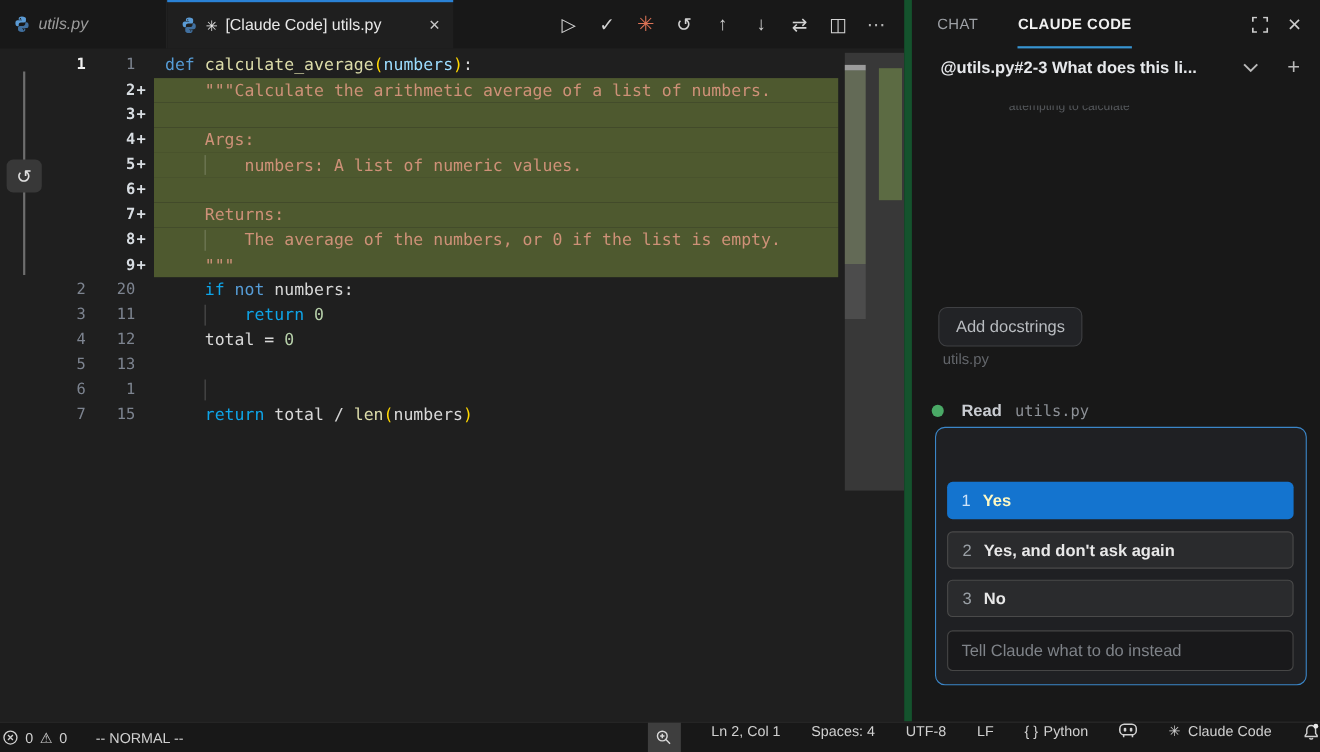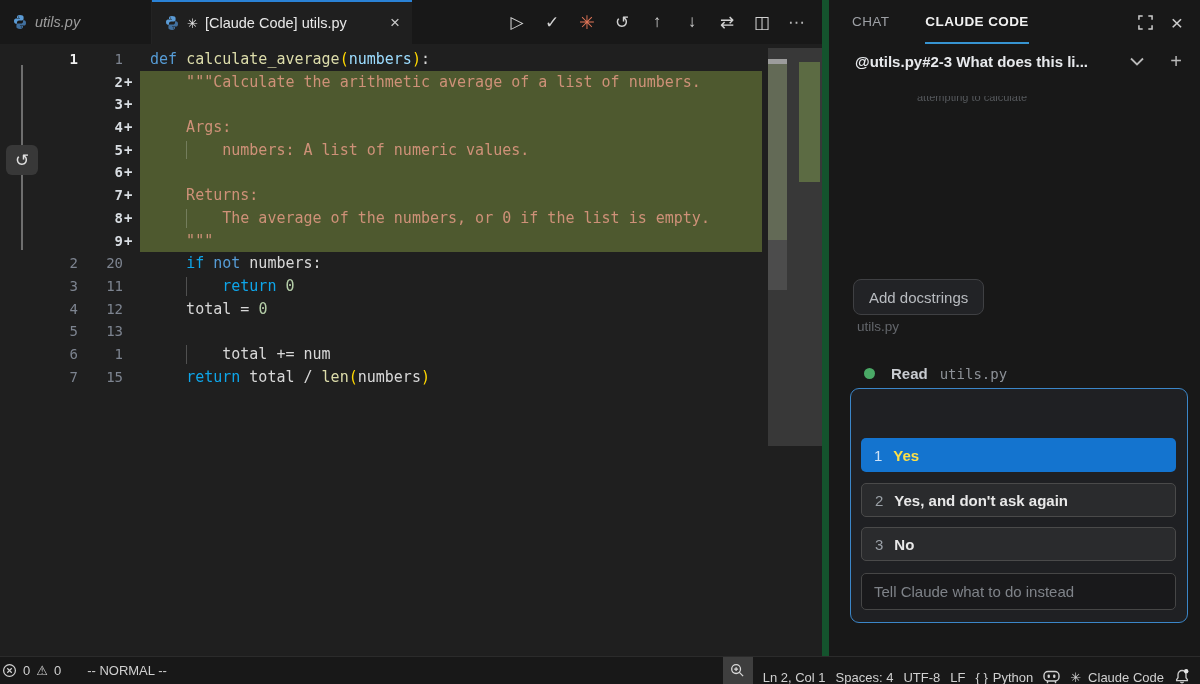"total += num" div.code { html: <div><span> total += num</span></div> -> none }
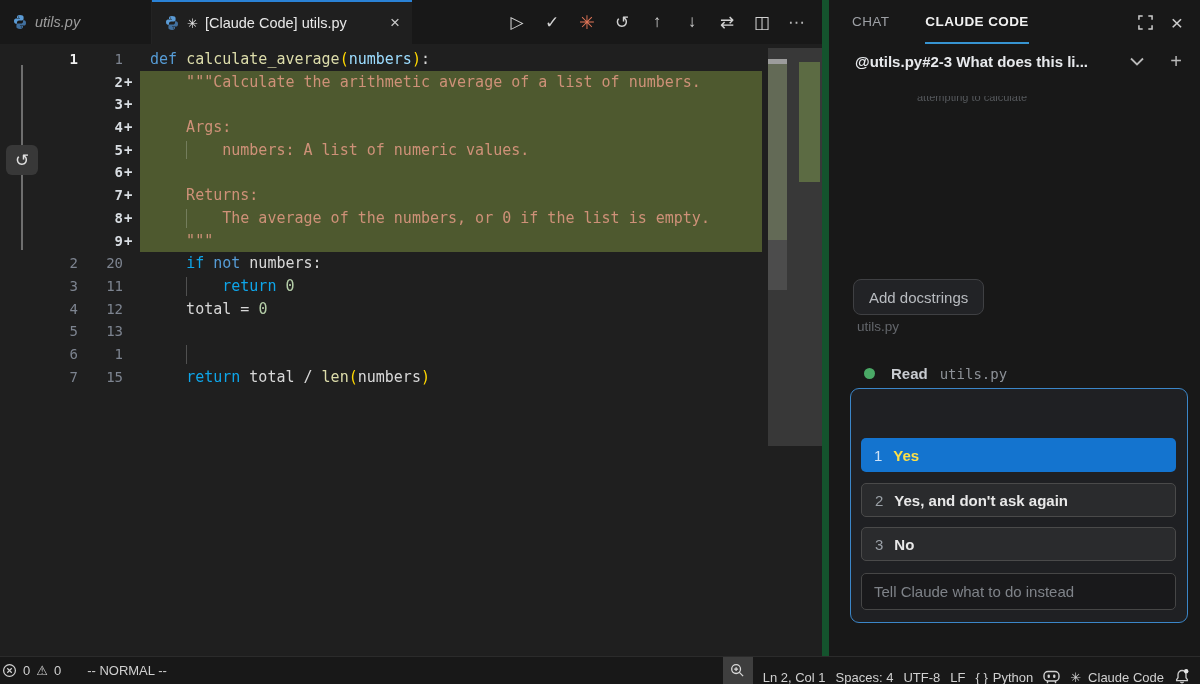"Read" .read-row { left: 35px -> 18px }
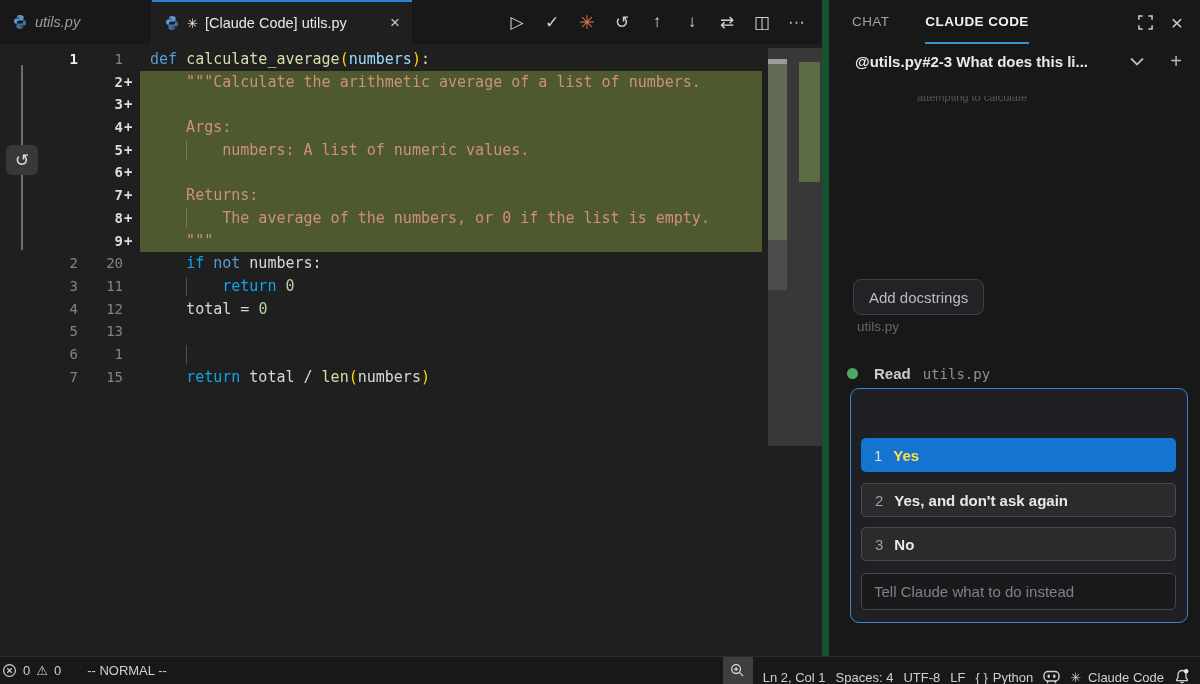"Yes" .opt-primary .lbl { color: #fde047 -> #fef9c3 }
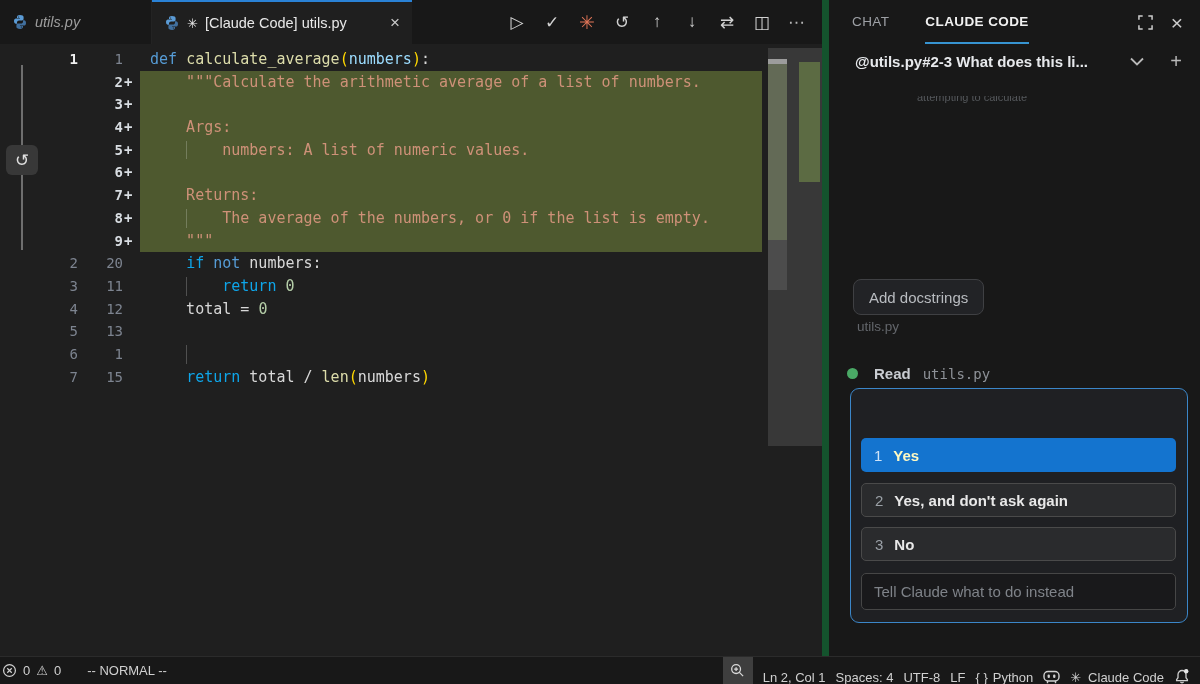"Ln 2, Col 1" .sb-right { align-items: flex-end -> flex-start; gap: 10px -> 28px; padding-right: 10px -> none }
